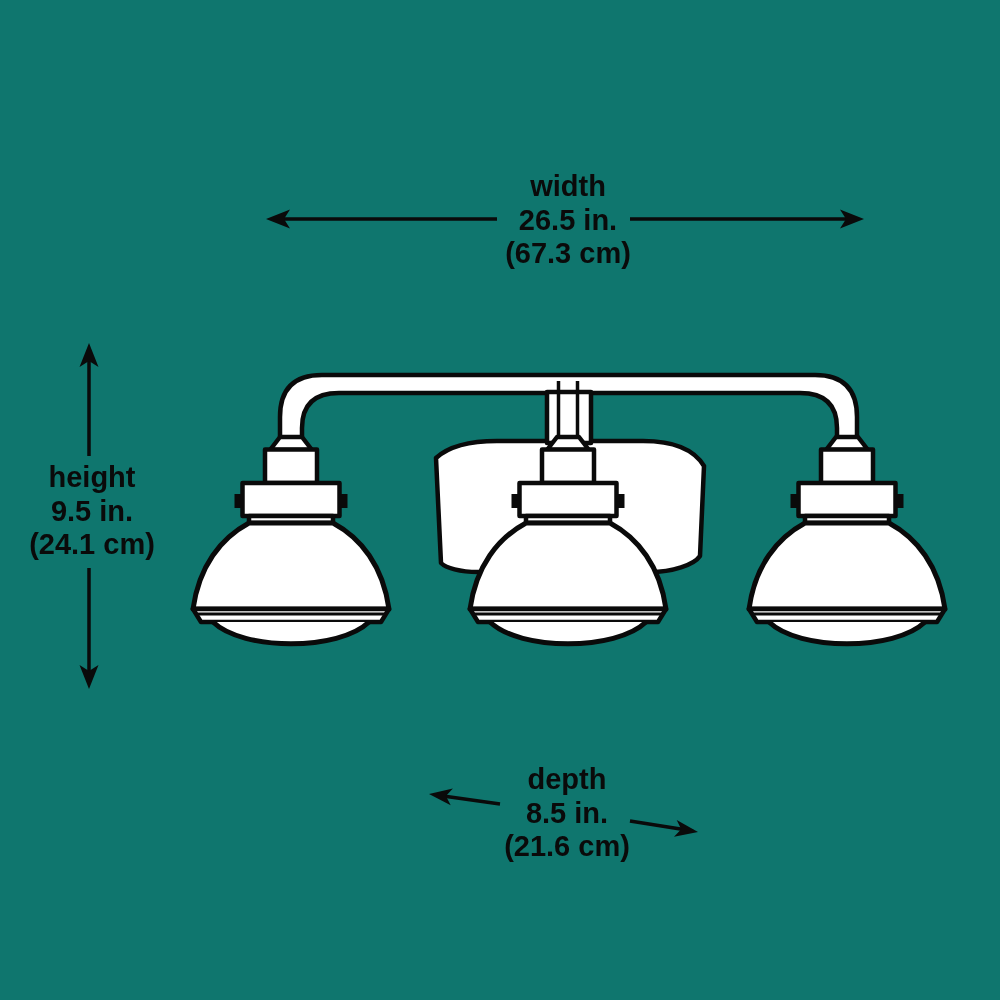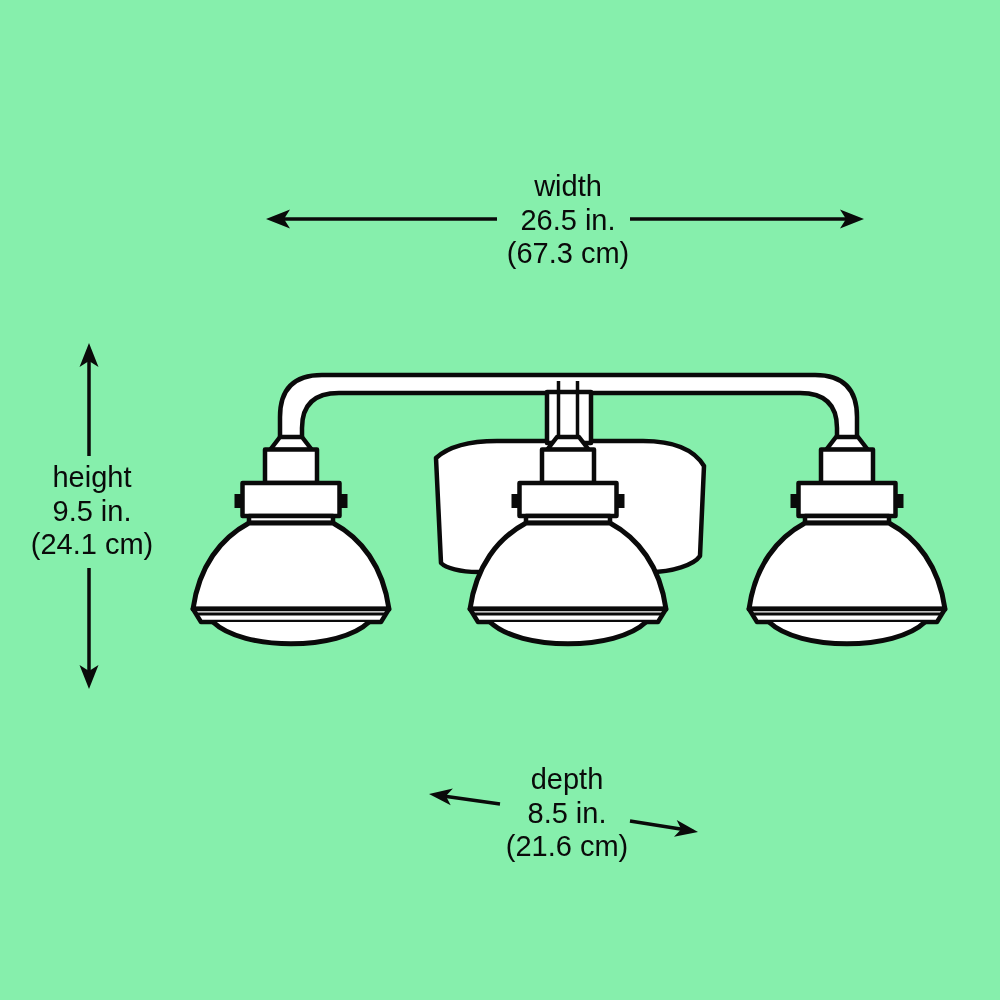"width" .stage { background: #86efac -> #0f766e; font-weight: none -> bold }
